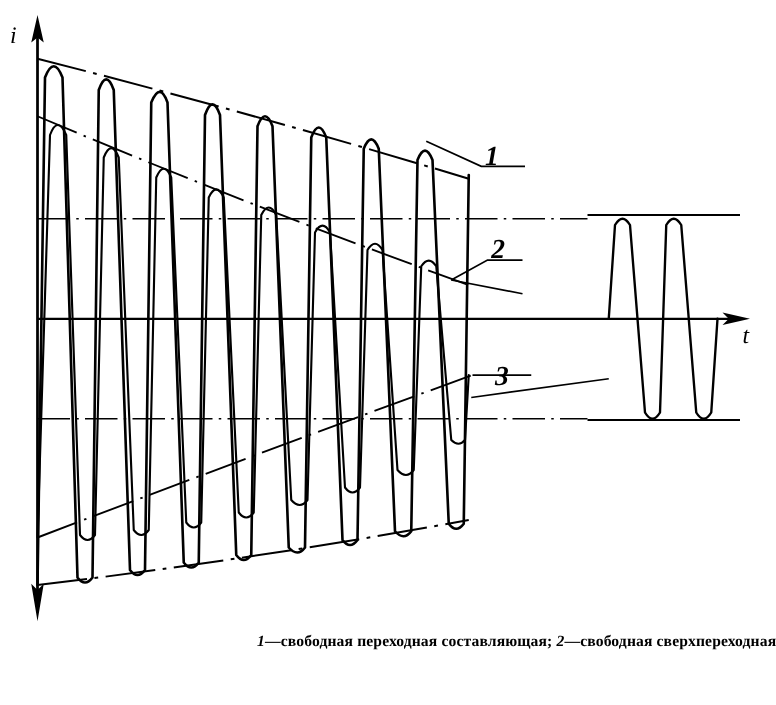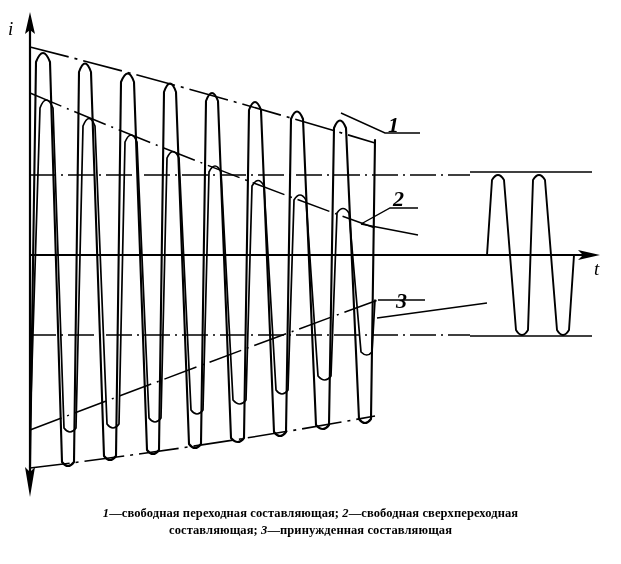"1—свободная переходная составляющая;" #caption { text-align: center -> right }
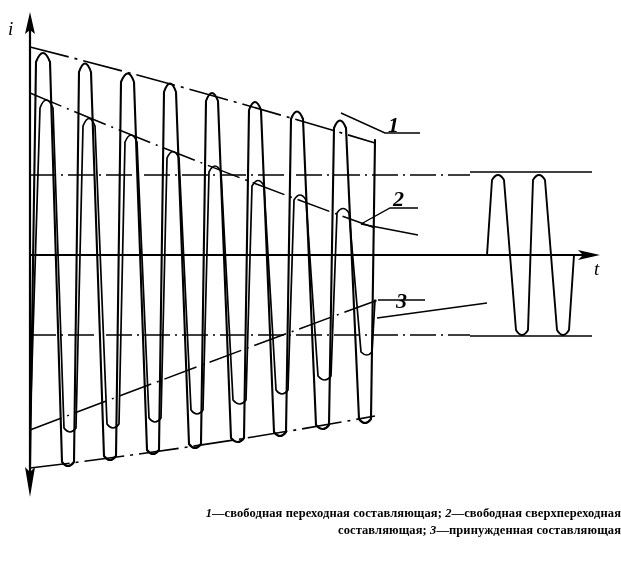"составляющая; 3—принужденная" div { html: <div> <span>составляющая; </span><span>3</span><span>—принужденная составляющая</span> </div> -> none }
